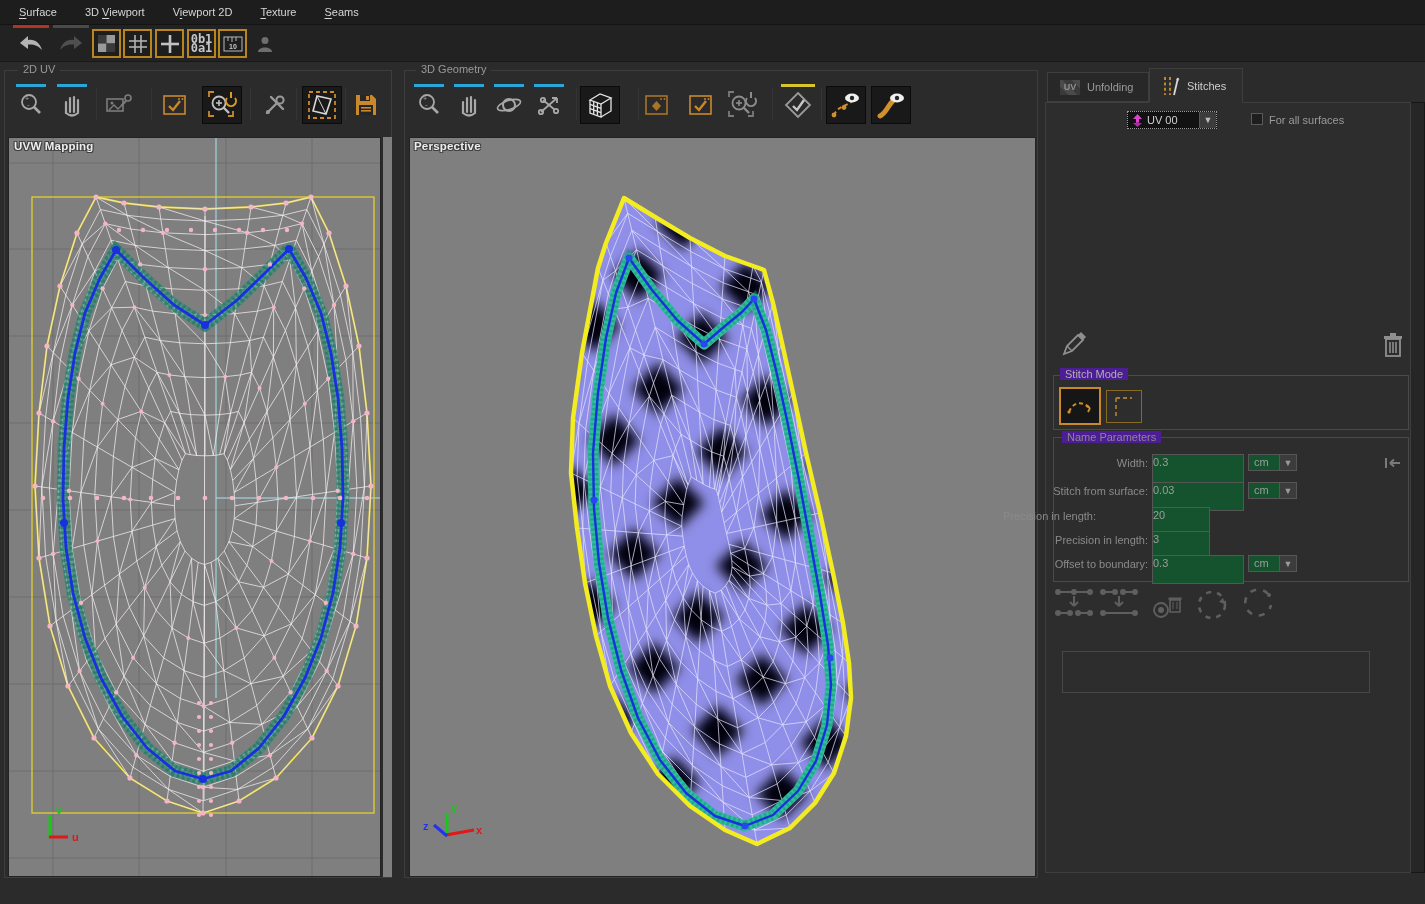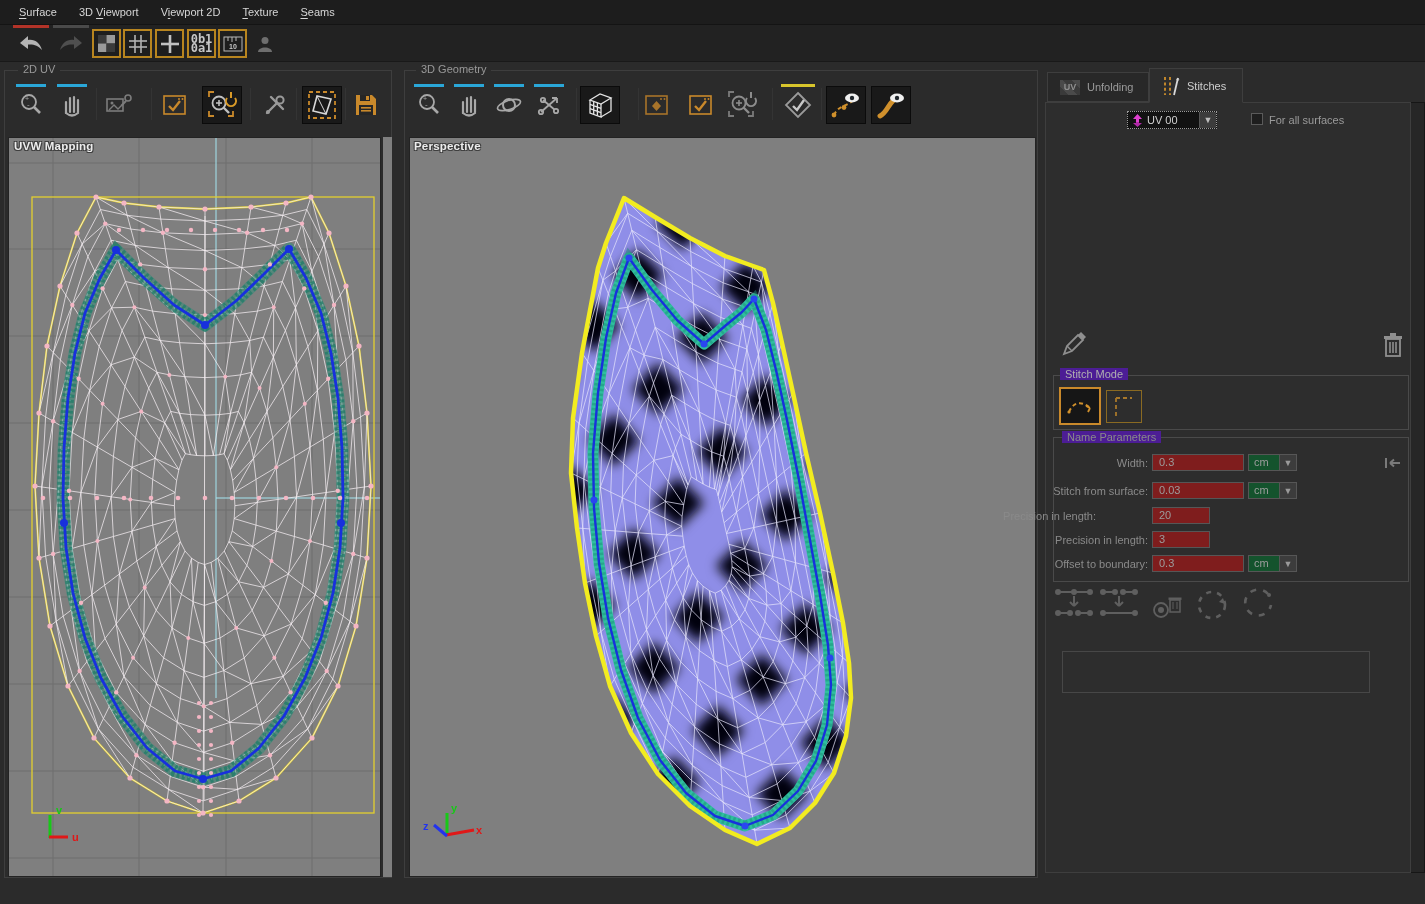"Surface" #menubar { gap: 0 -> 6px }
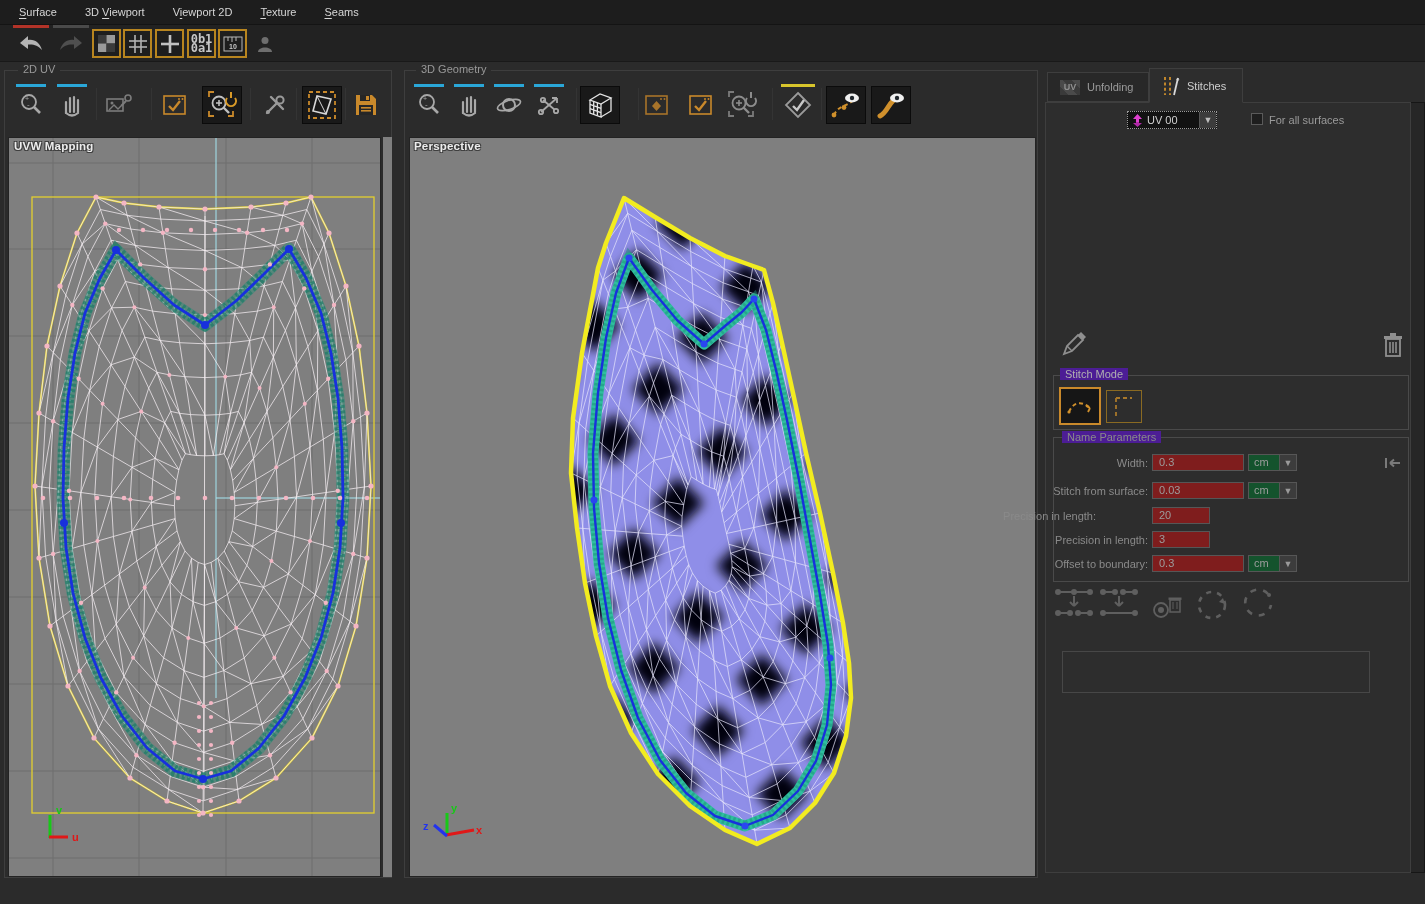"0.3" .field { background: #7f1d1d -> #14532d; height: 17px -> 29px; padding: 1px 6px -> 1px 0 }
